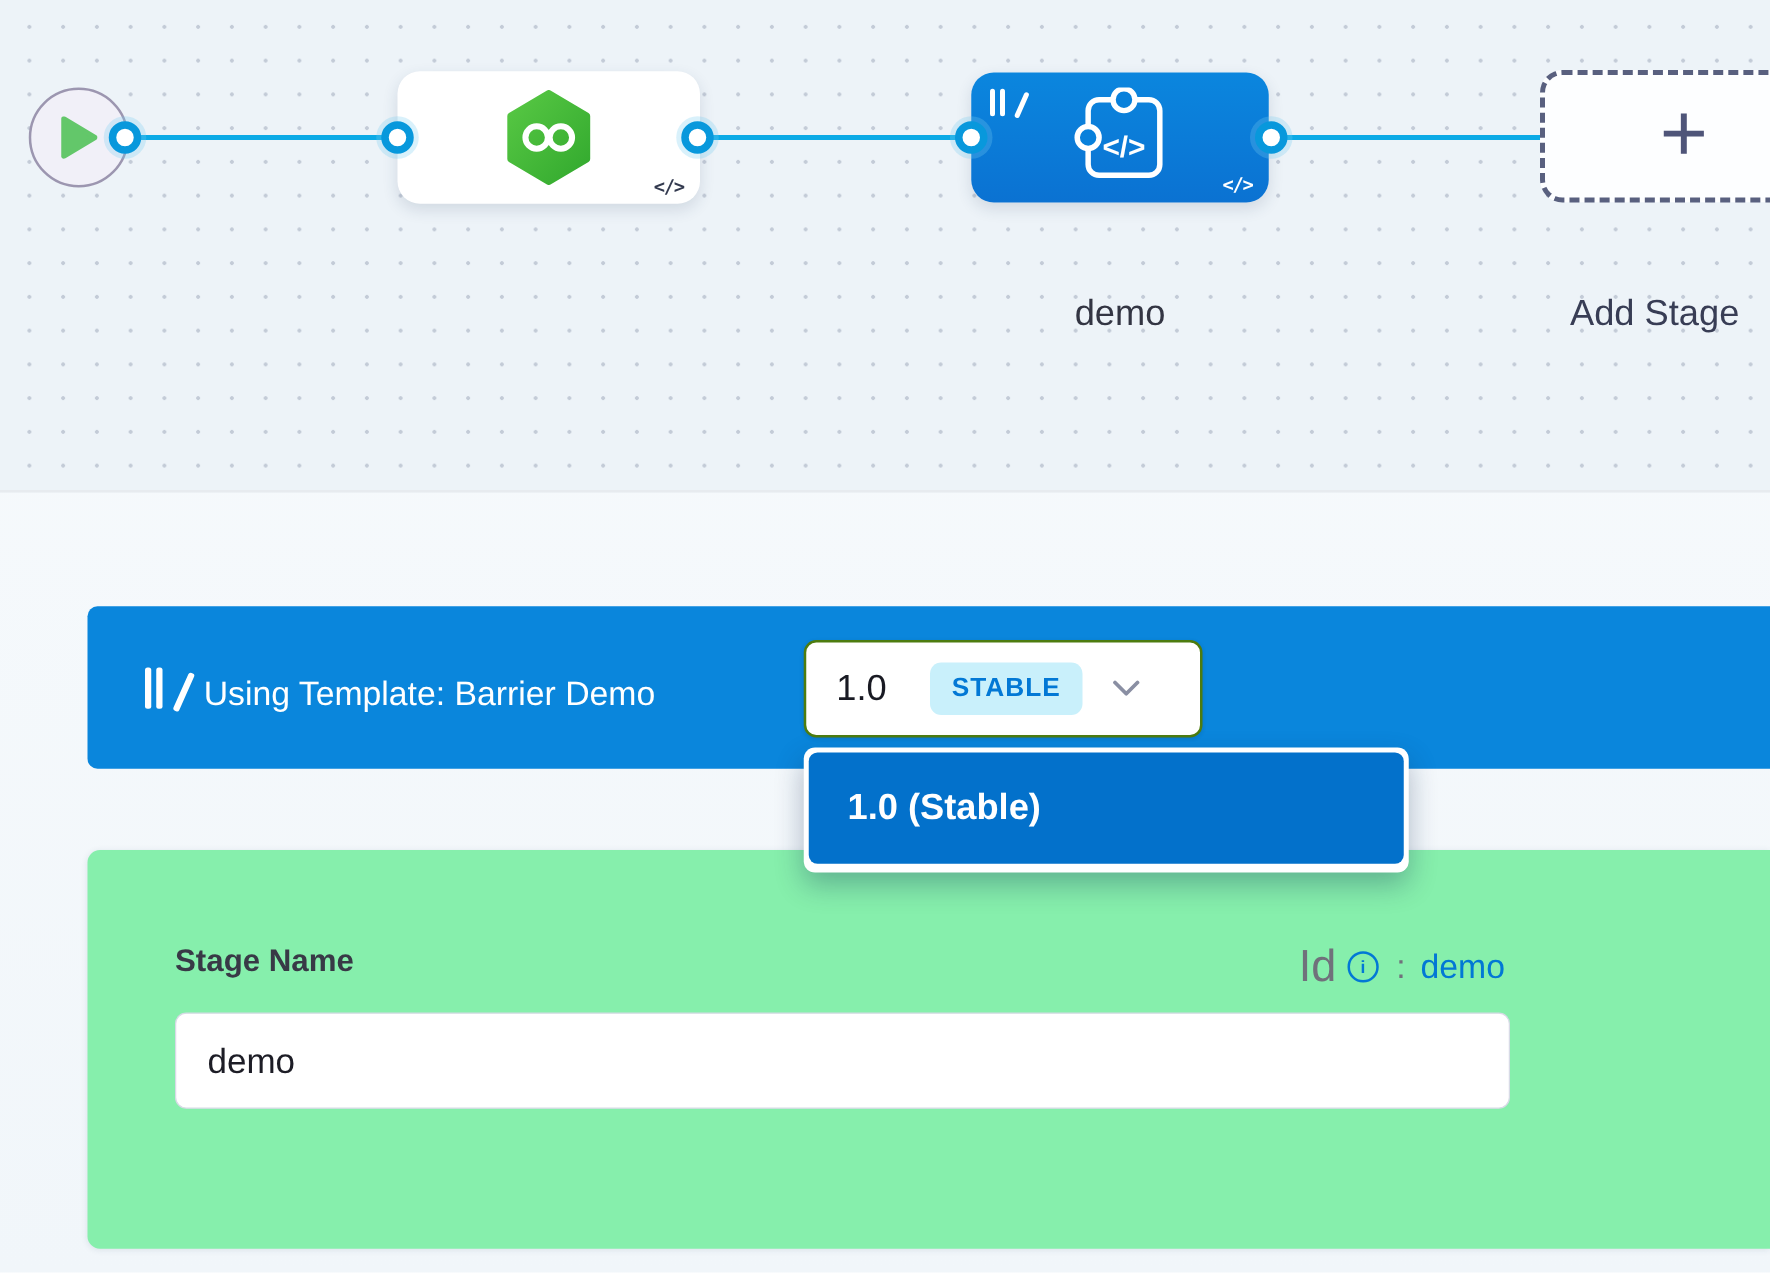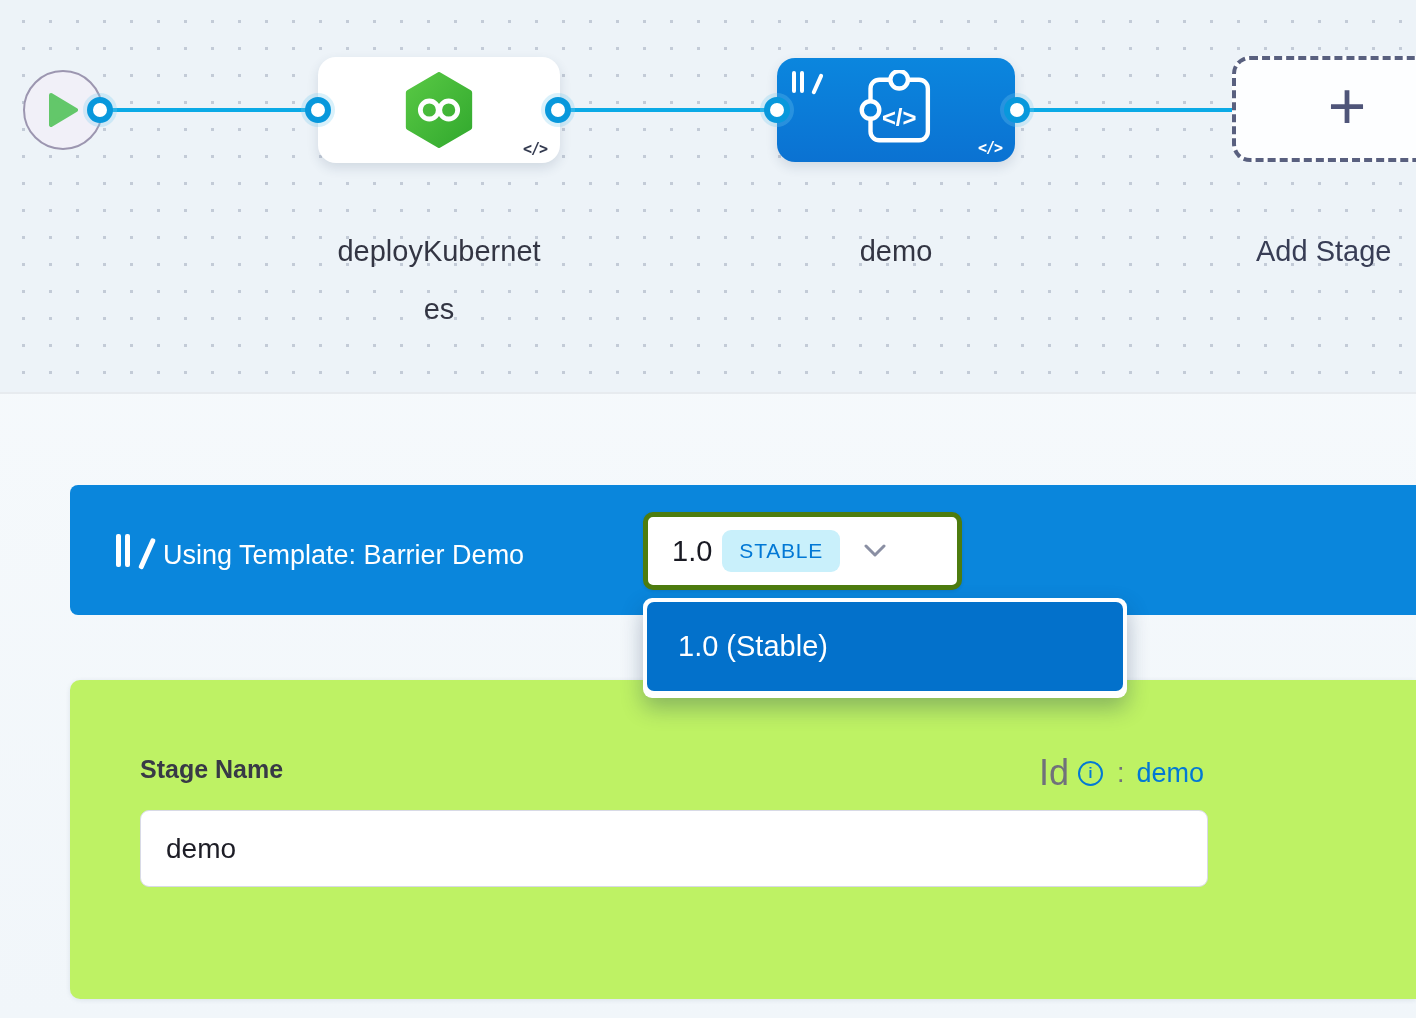"deployKubernetes" div.node-label { html: <div>deployKubernetes</div> -> none }
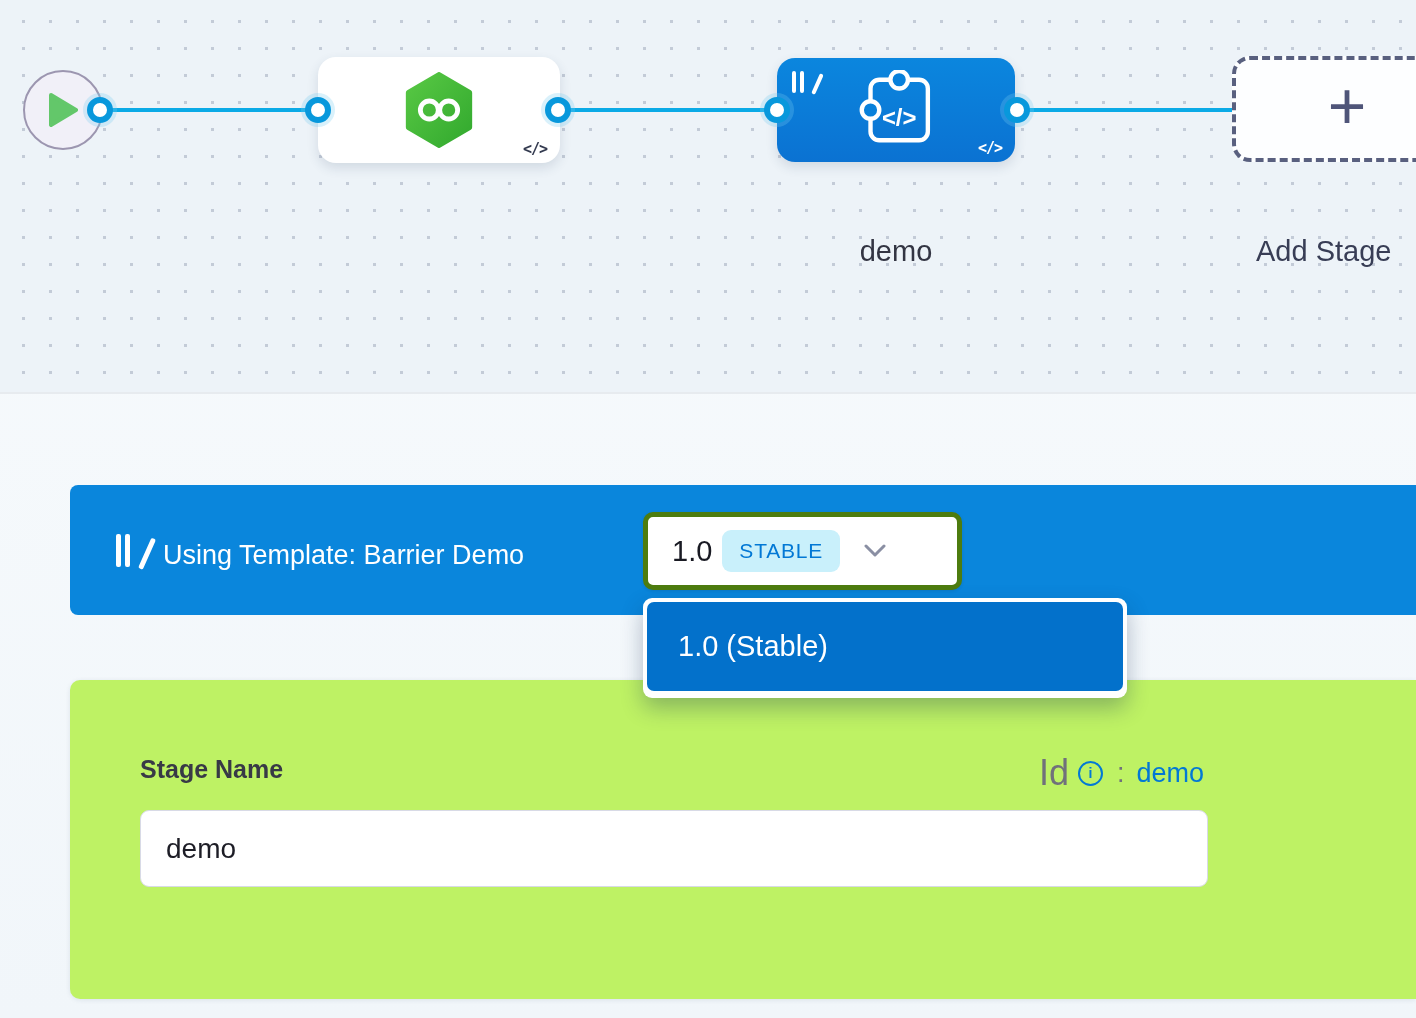"1.0" .version-box { border: 5px solid #4d7c0f -> 2px solid #4d7c0f }
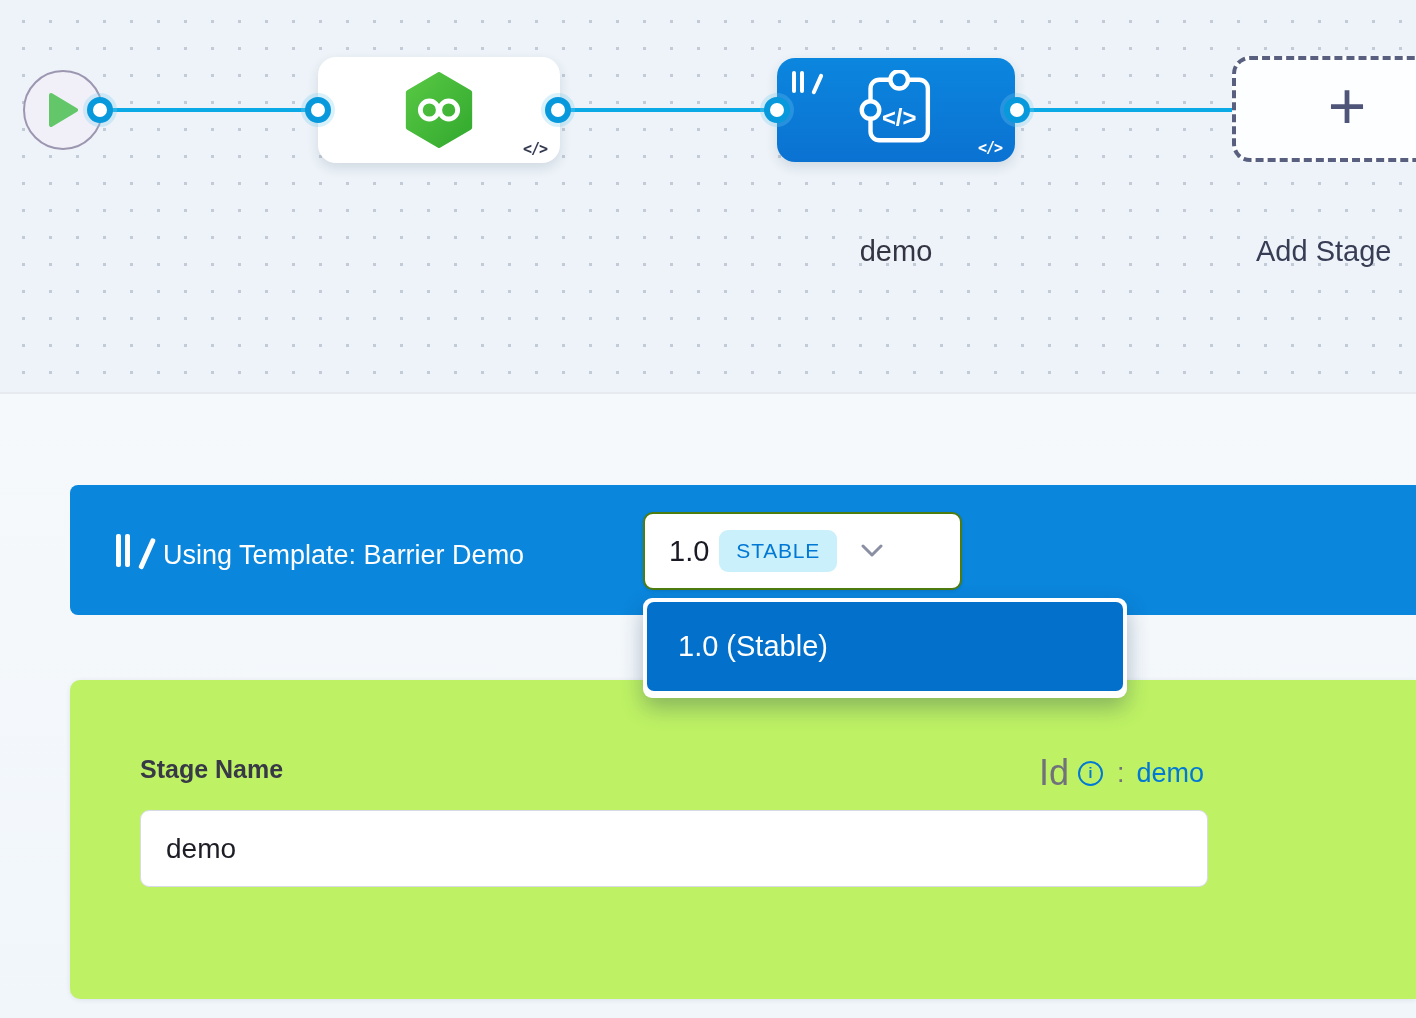"STABLE" .stable-badge { font-weight: normal -> bold; margin-left: 10px -> 35px }
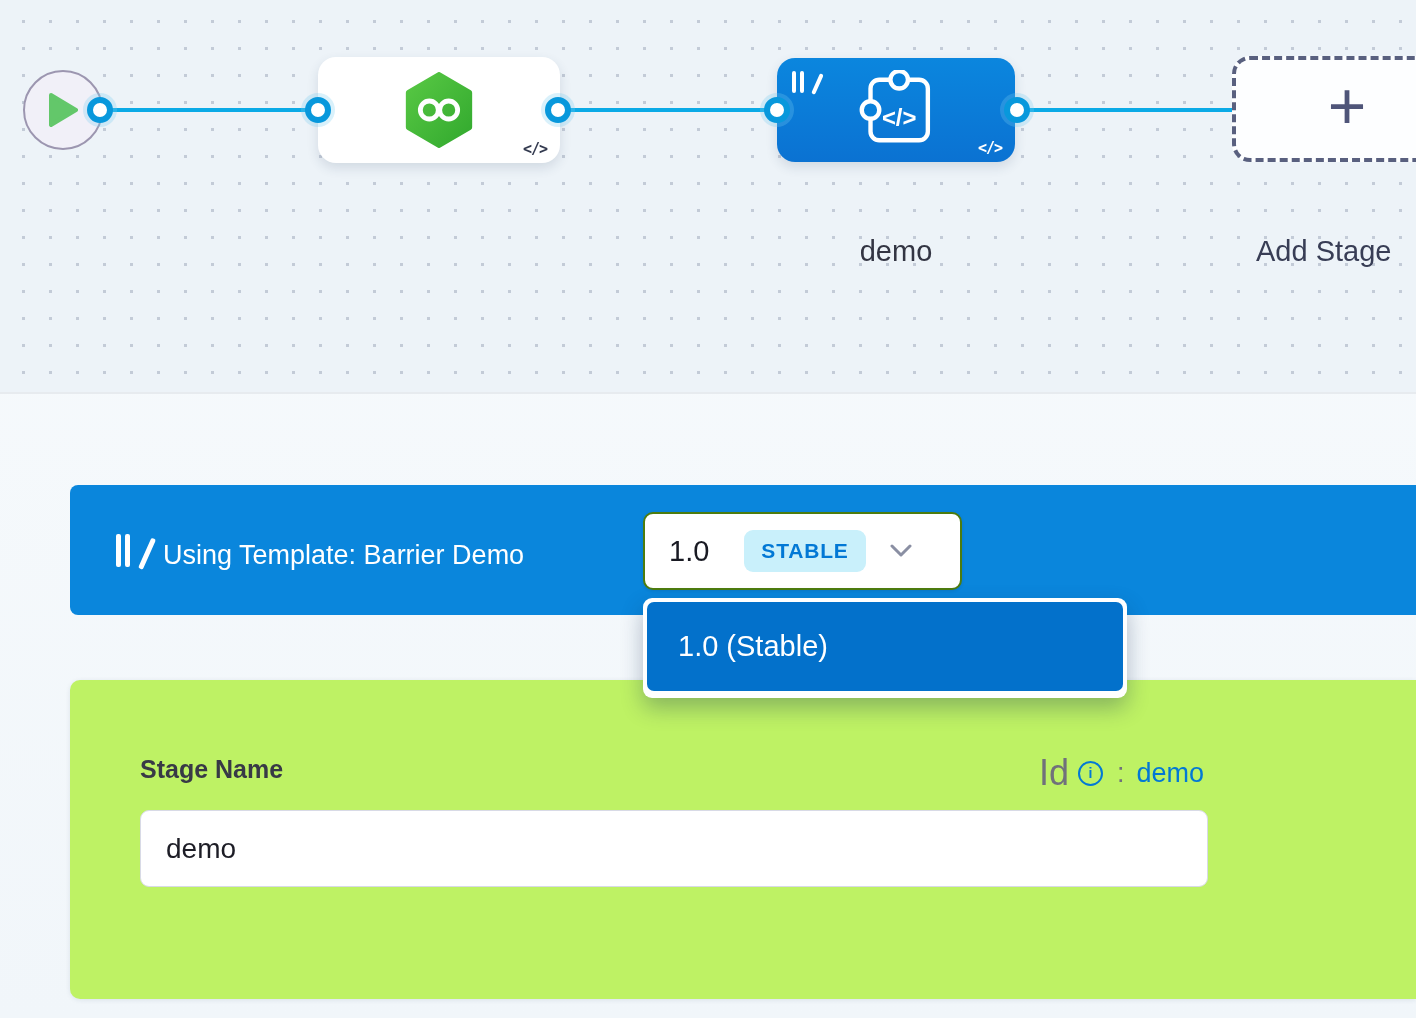"1.0 (Stable)" .dropdown { font-weight: none -> bold }
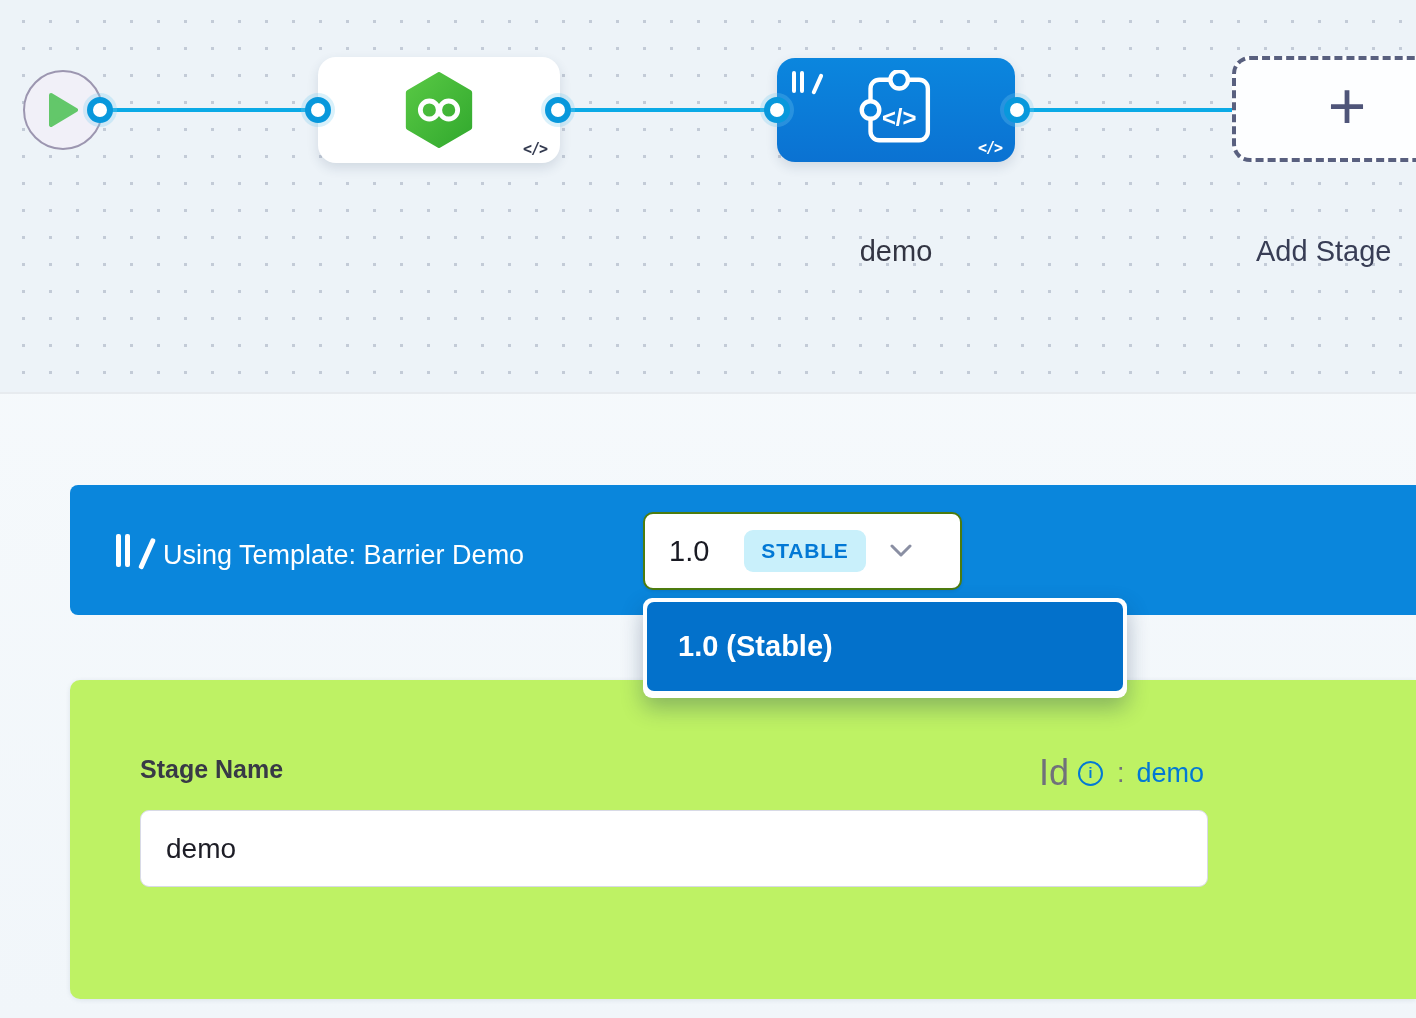"Stage Name" .card { background: #bef264 -> #86efac }
